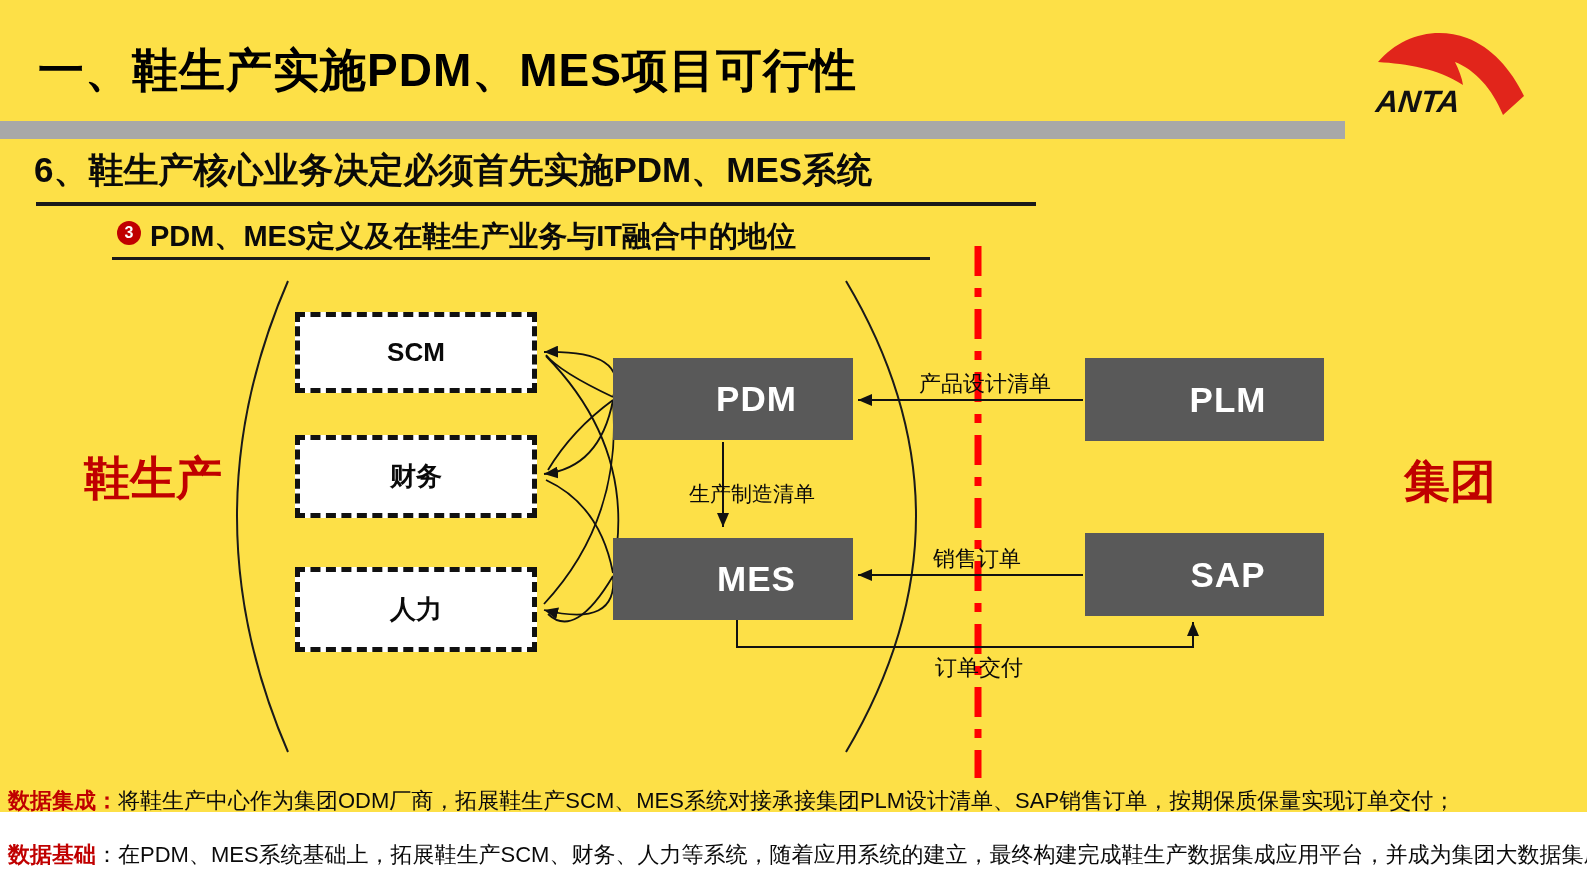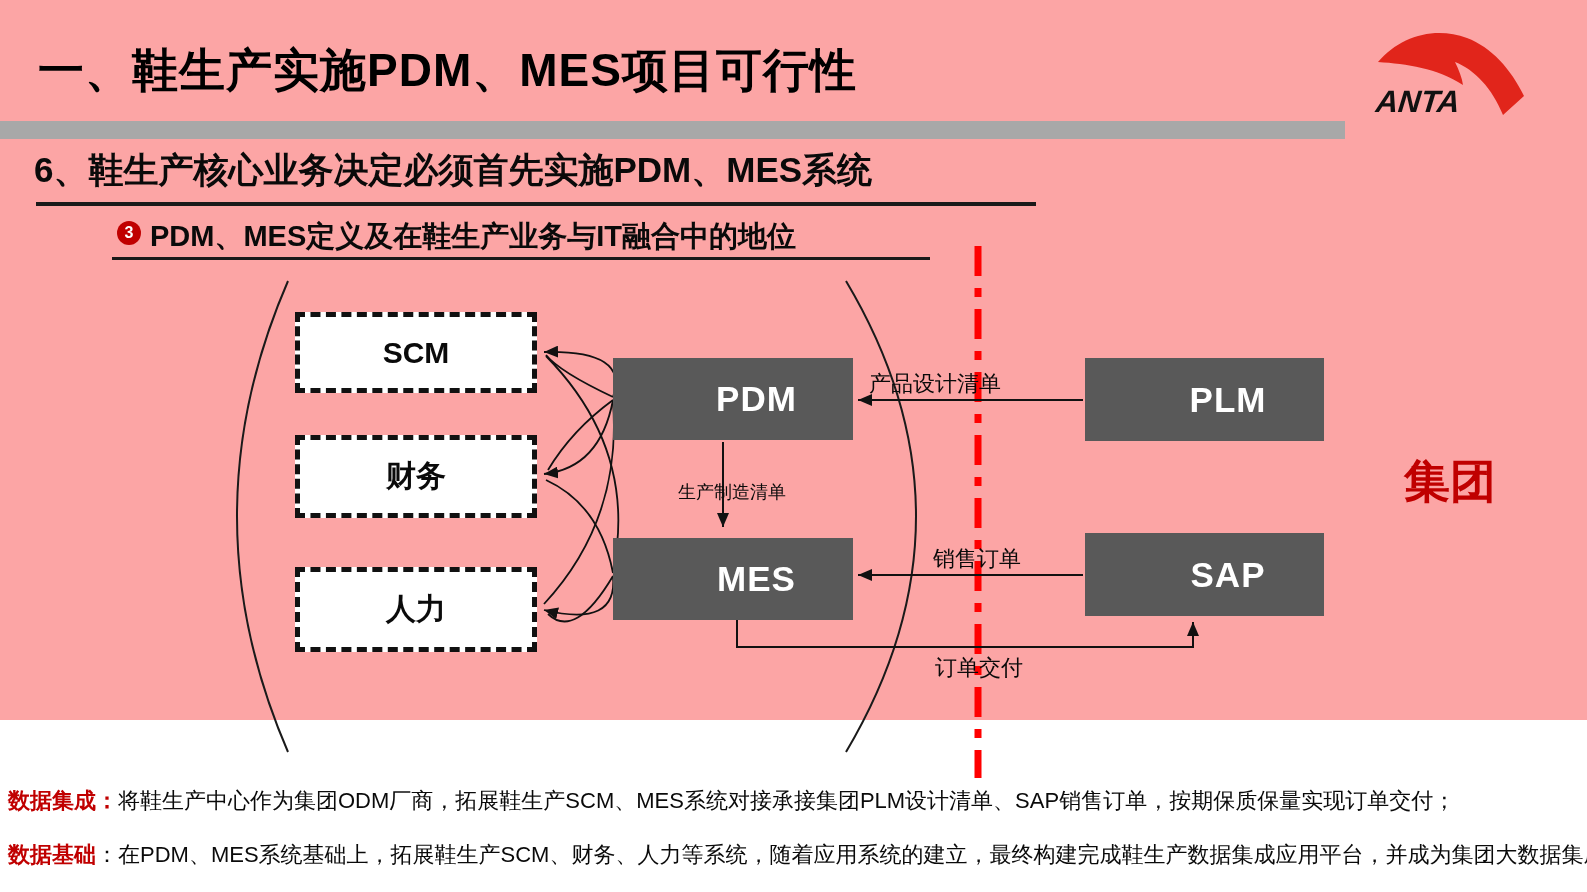"一、鞋生产实施PDM、MES项目可行性" #stage { background: #fca5a5 -> #fde047; height: 720px -> 812px }
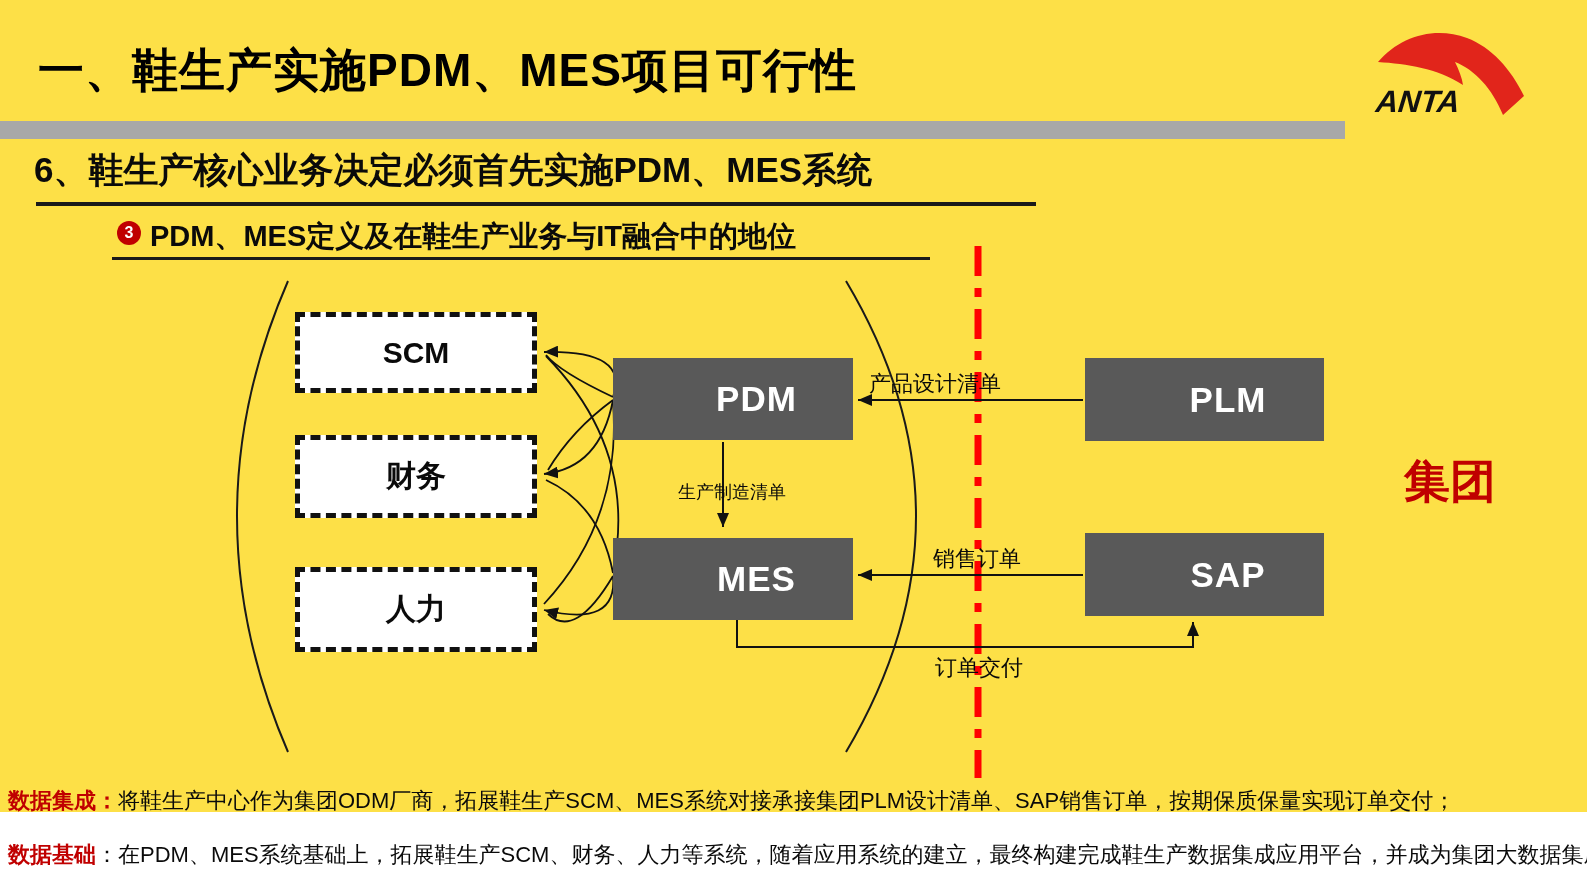"SCM" .dashed-box { font-size: 30px -> 26px }
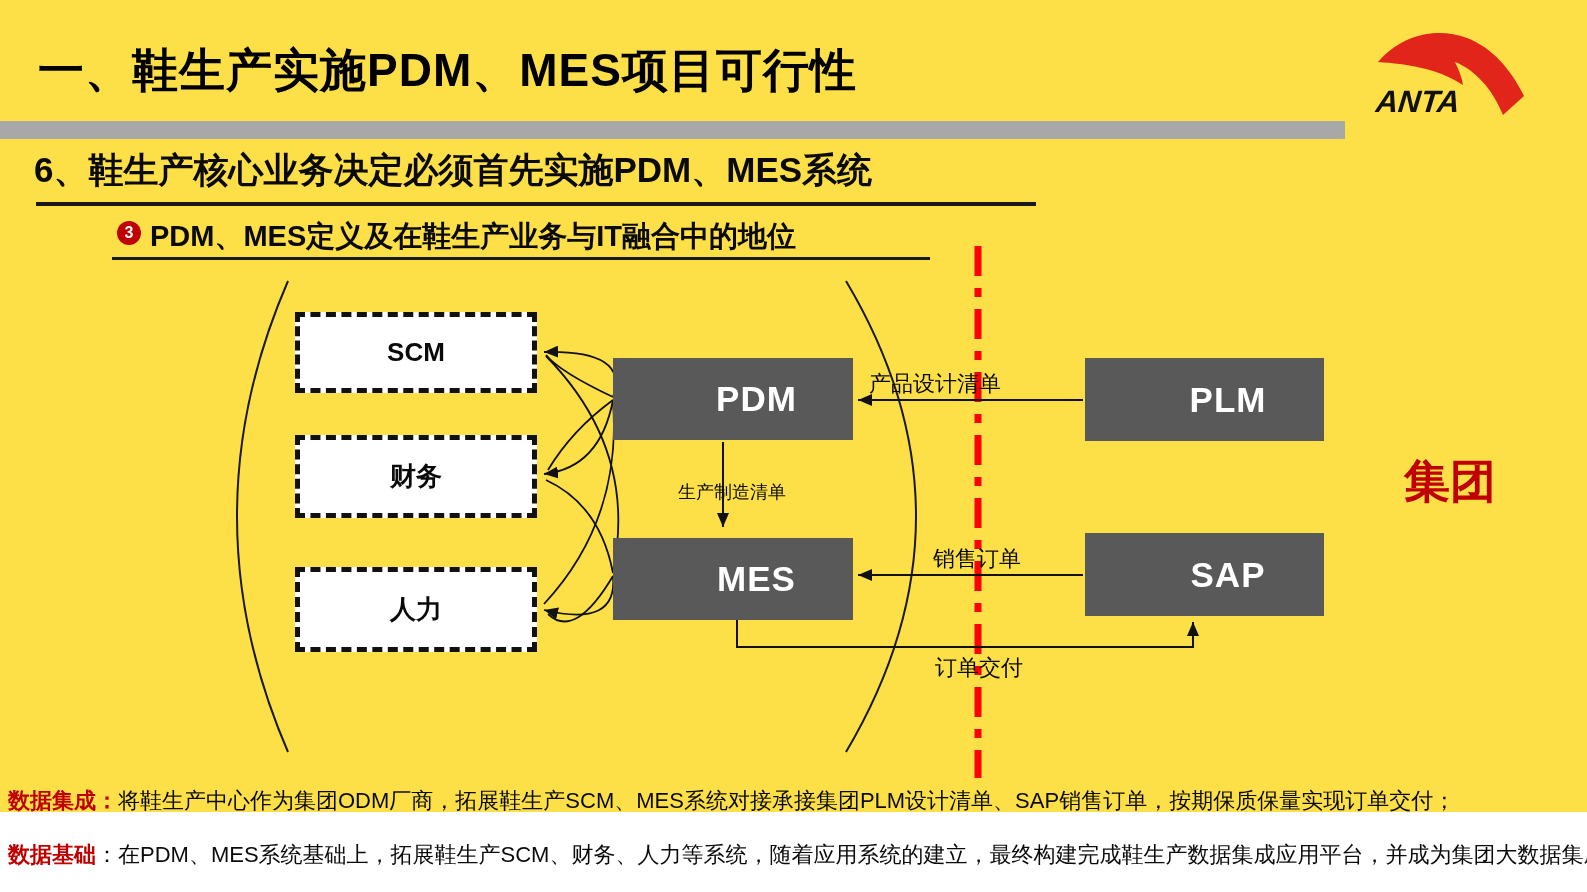"产品设计清单" #fl-design { left: 869px -> 919px }
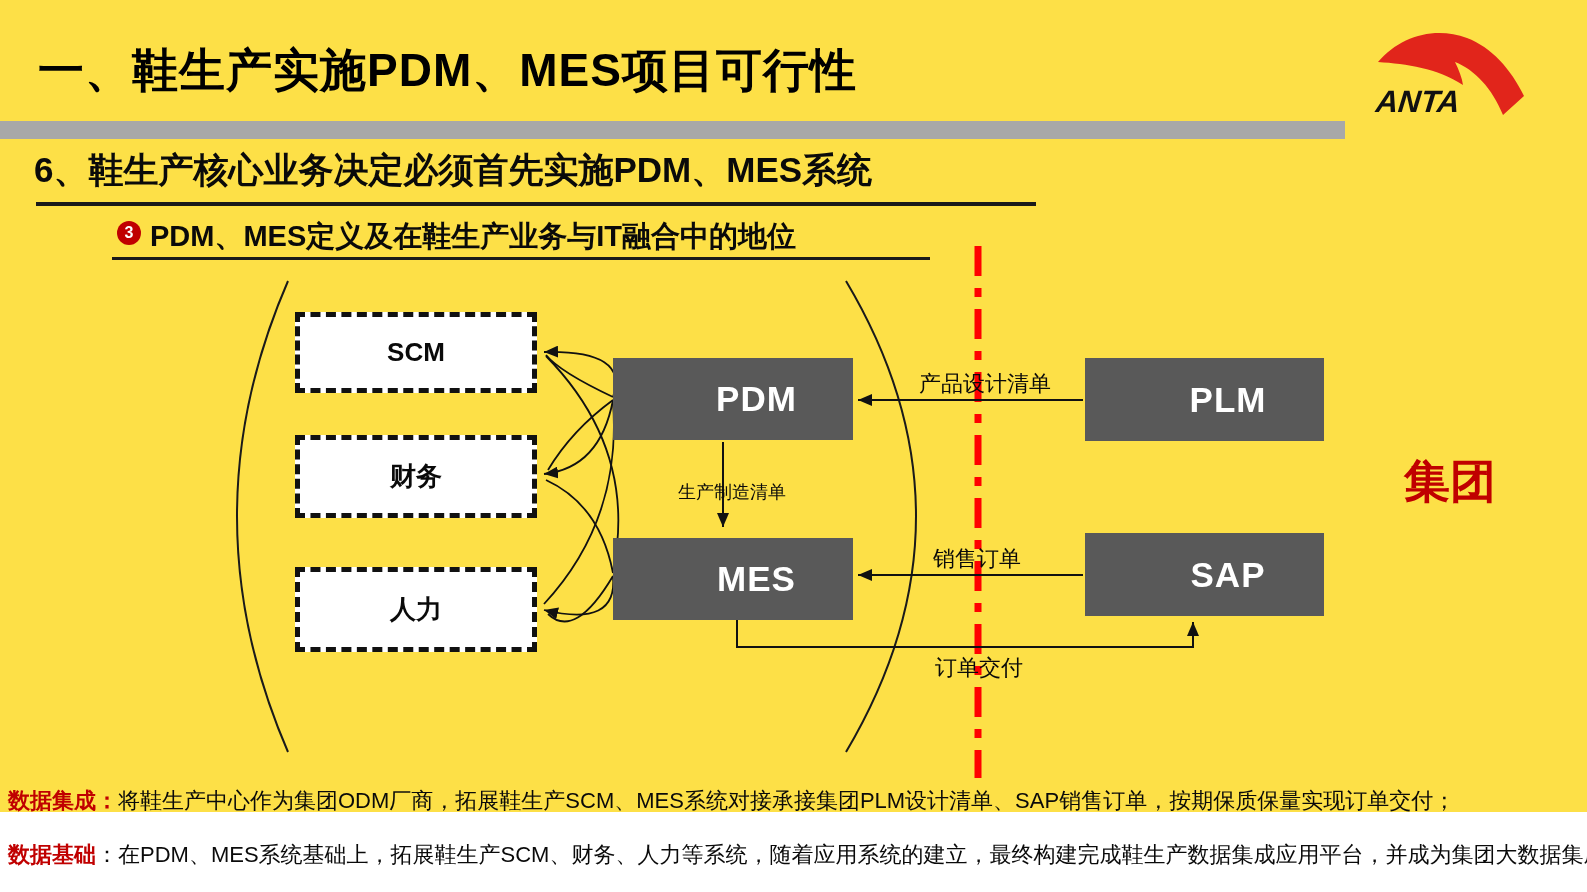"鞋生产" div.abs { html: none -> <div>鞋生产</div> }
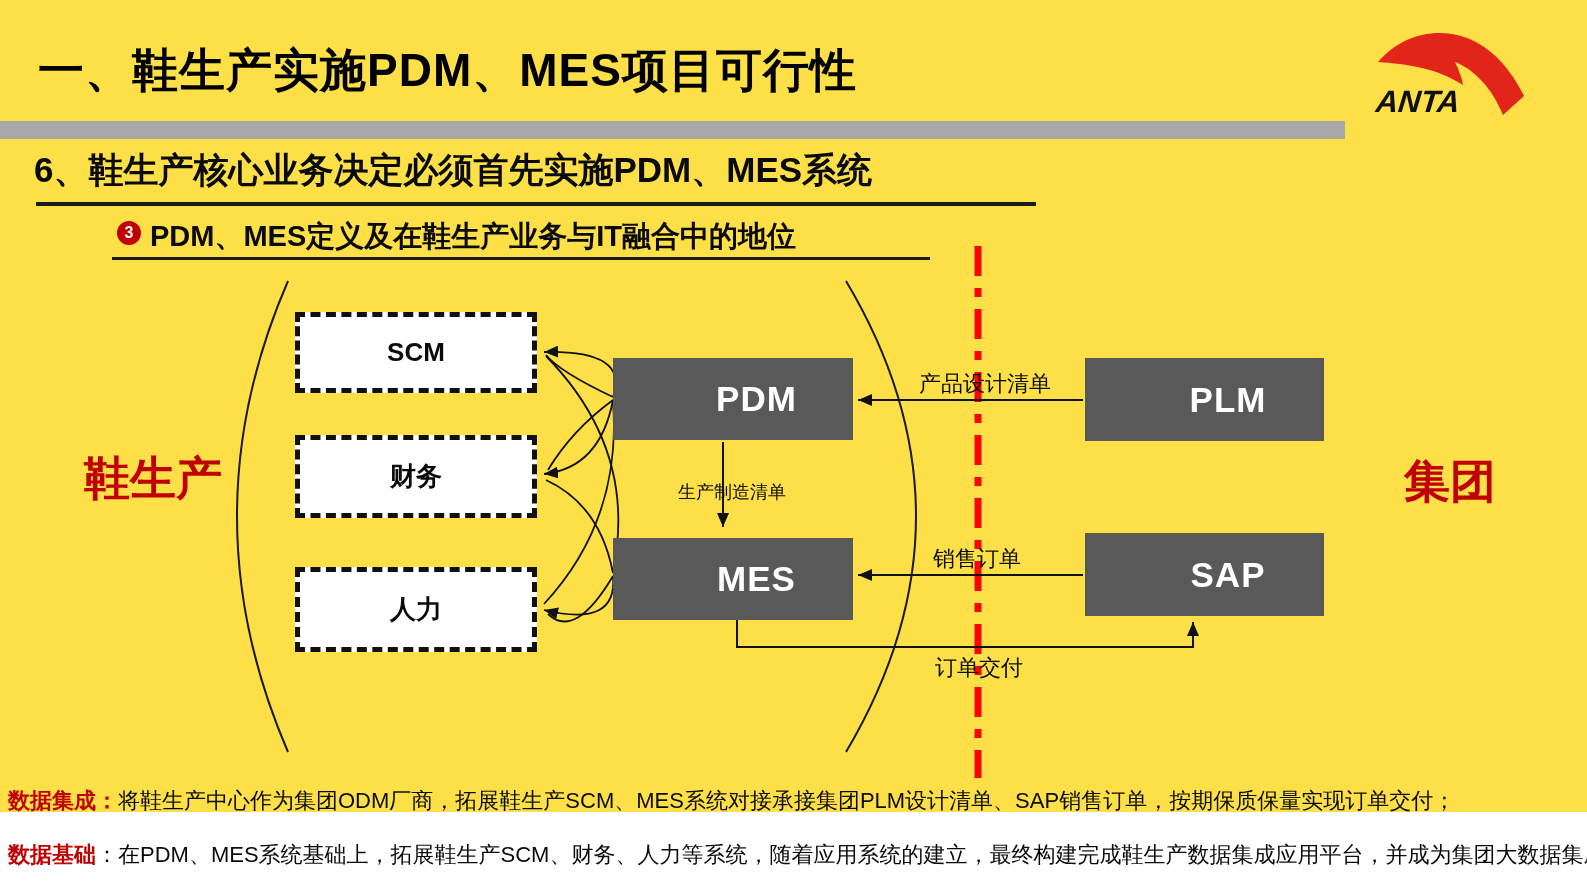"生产制造清单" #fl-mfg { font-size: 18px -> 21px; left: 666px -> 686px }
